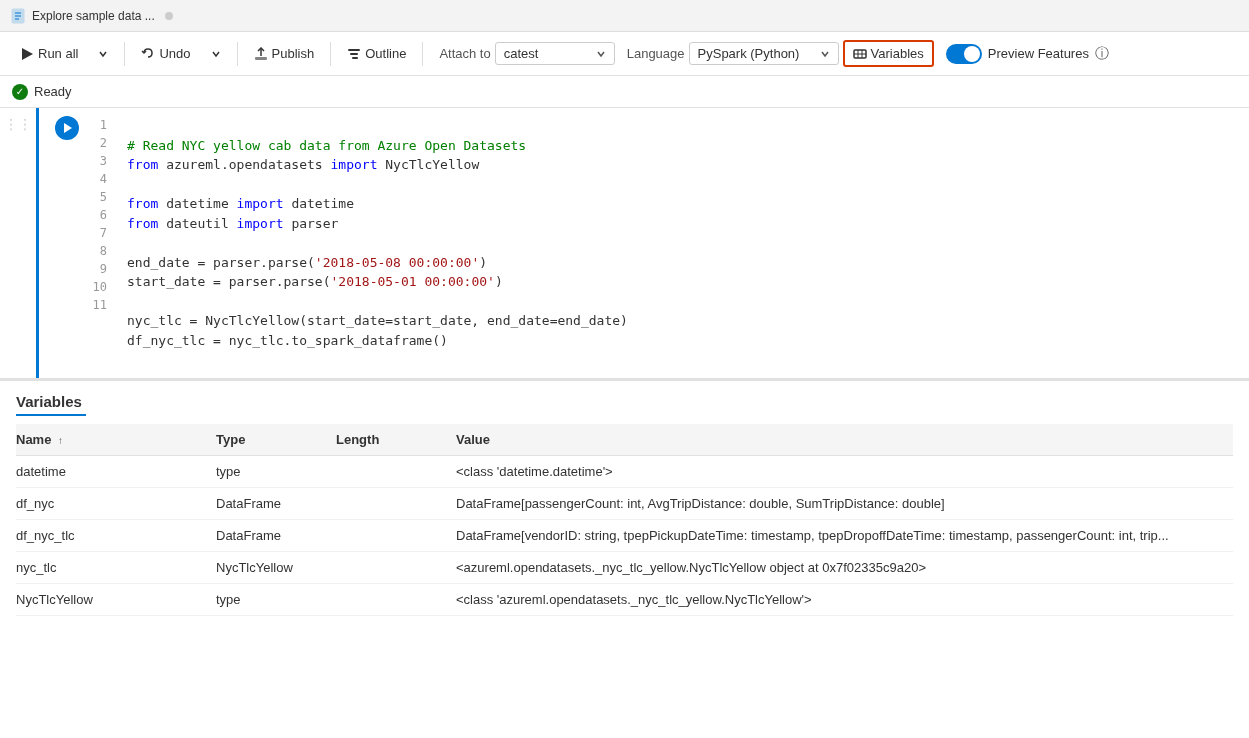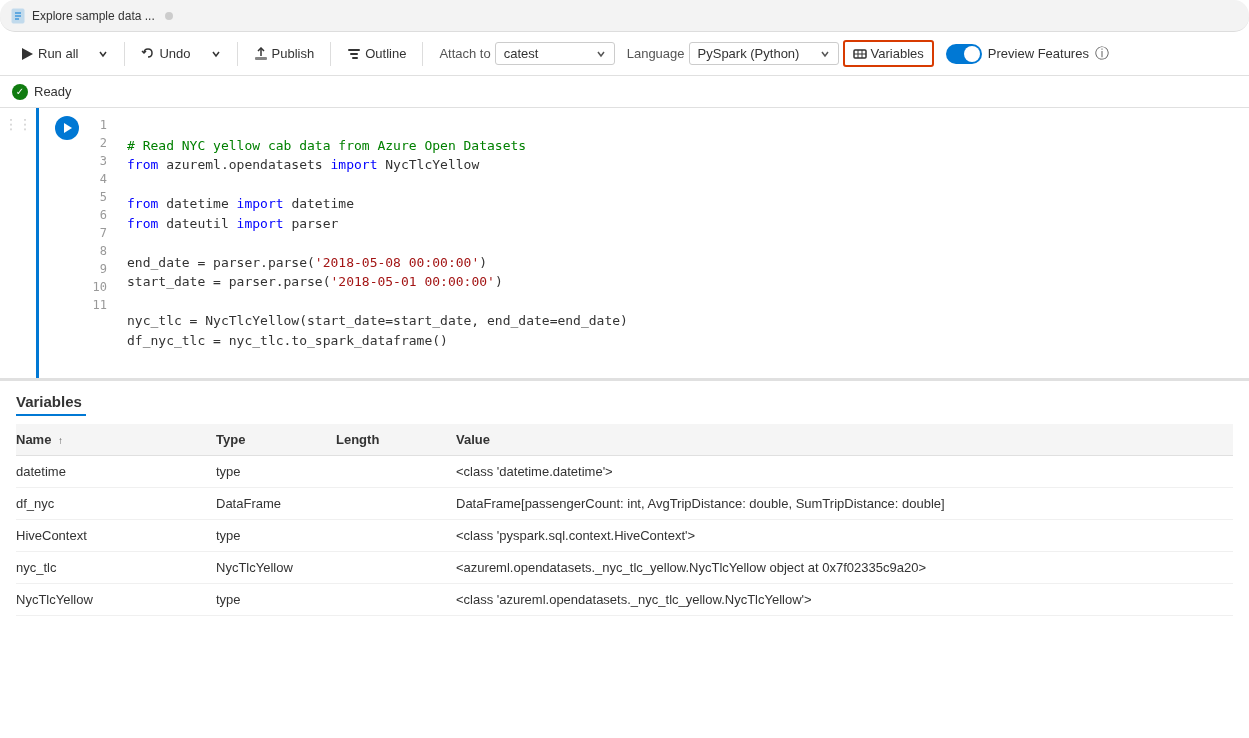"Explore sample data ..." .title-bar { border-radius: 15px -> none }
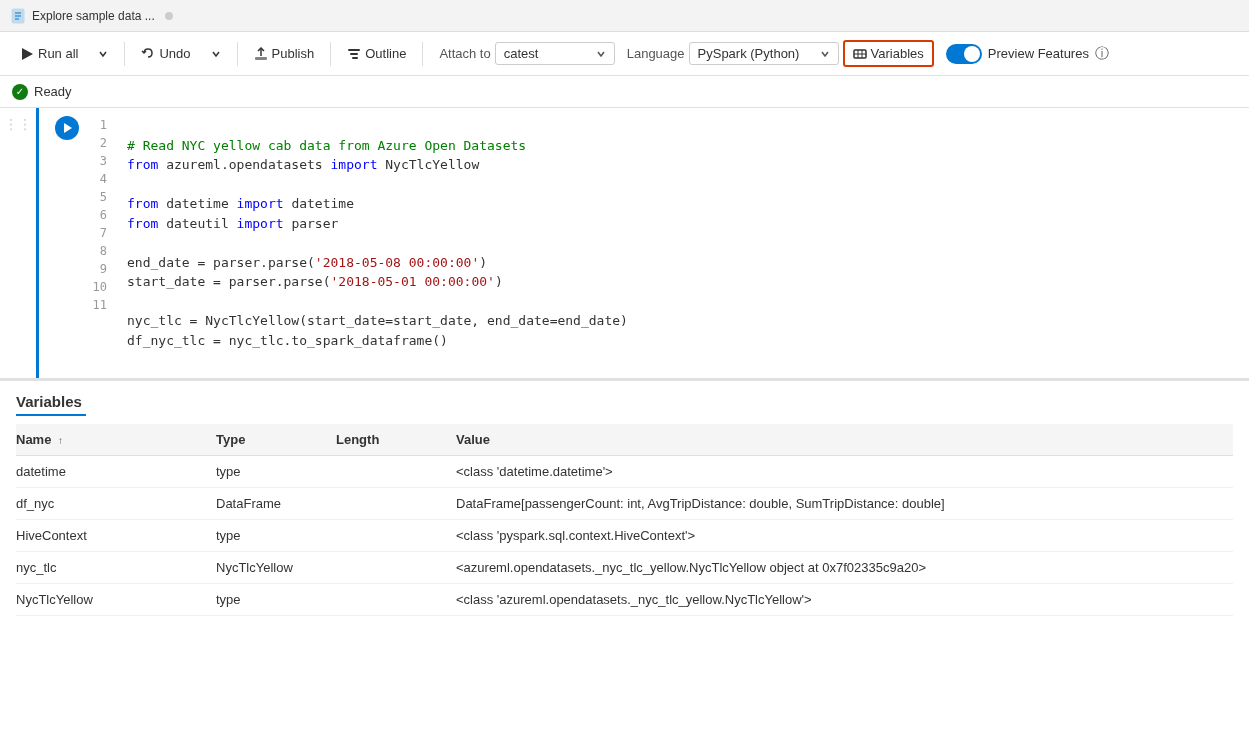"df_nyc_tlc" tr { html: none -> <tr> <td>df_nyc_tlc</td> <td>DataFrame</td> <td></td> <td>DataFrame[vendorID: string, tpepPickupDateTime: timestamp, tpepDropoffDateTime: timestamp, passengerCount: int, trip...</td> </tr> }
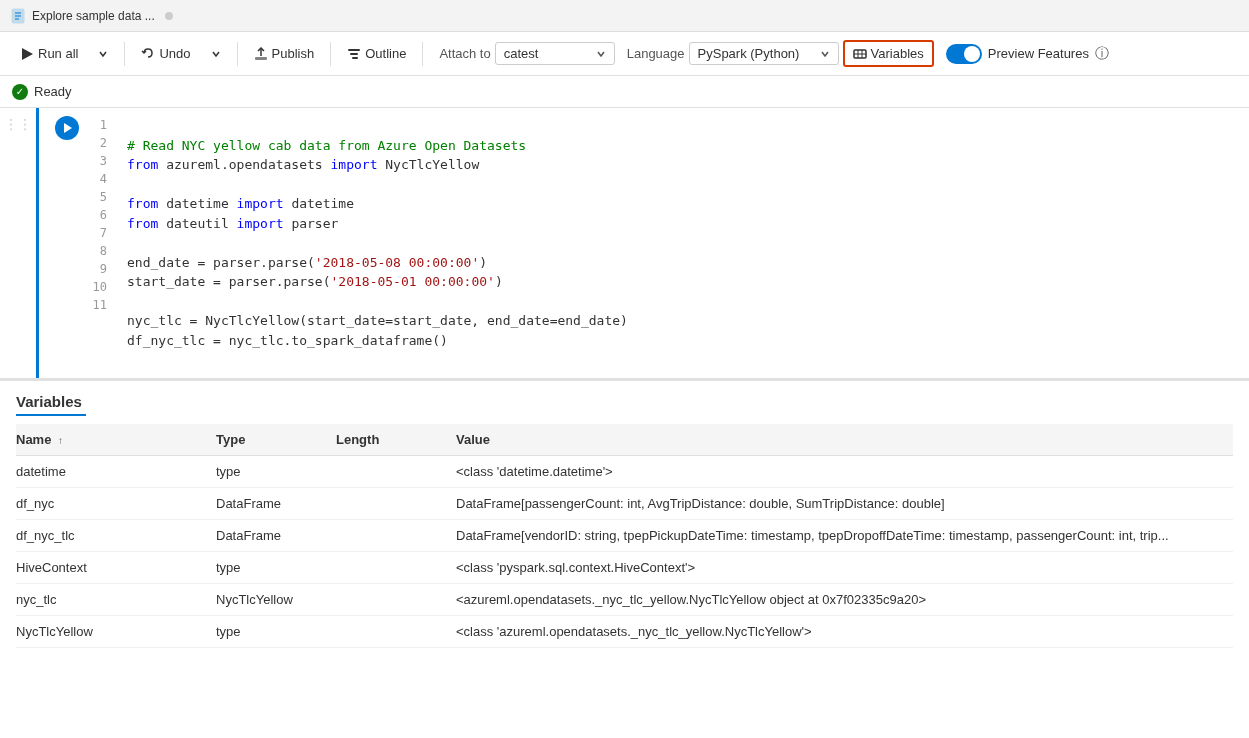"HiveContext" tr { html: <tr> <td>HiveContext</td> <td>type</td> <td></td> <td>&lt;class 'pyspark.sql.context.HiveContext'&gt;</td> </tr> -> none }
